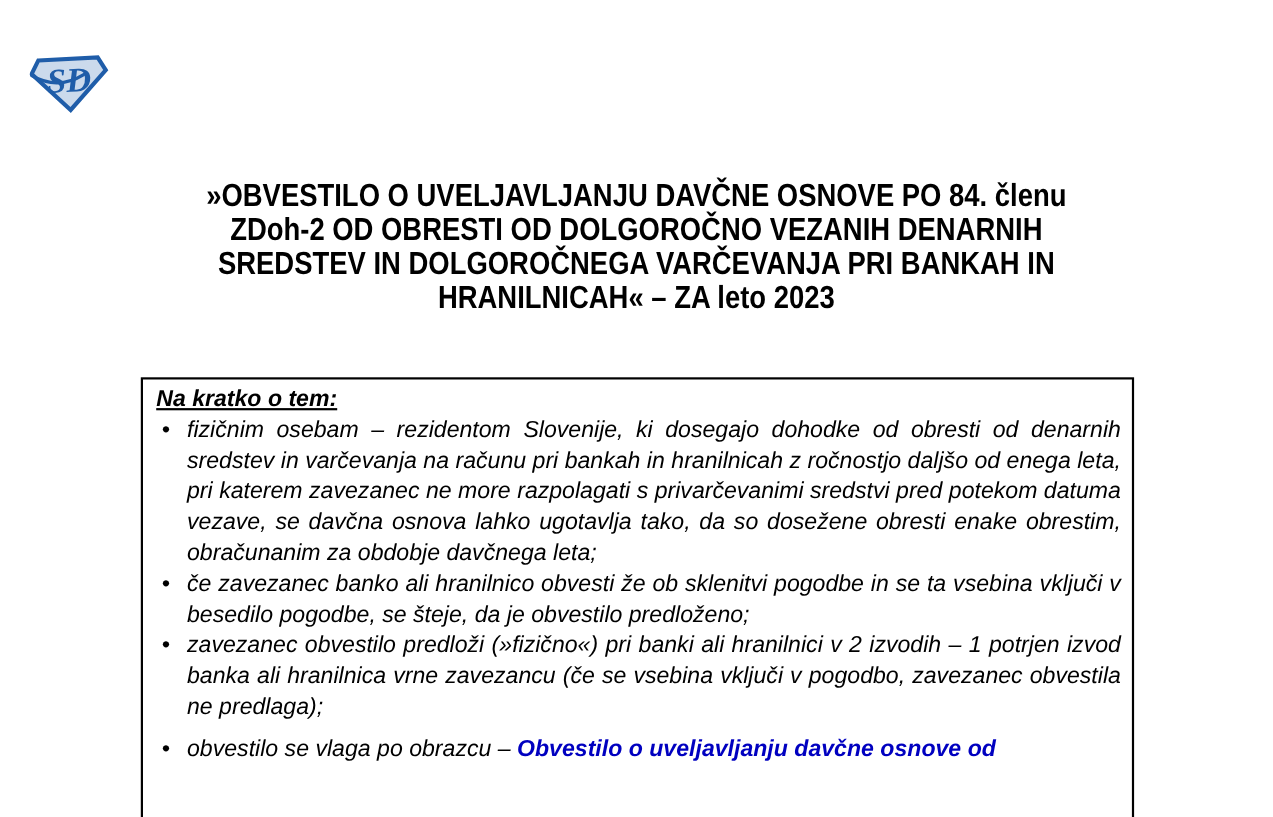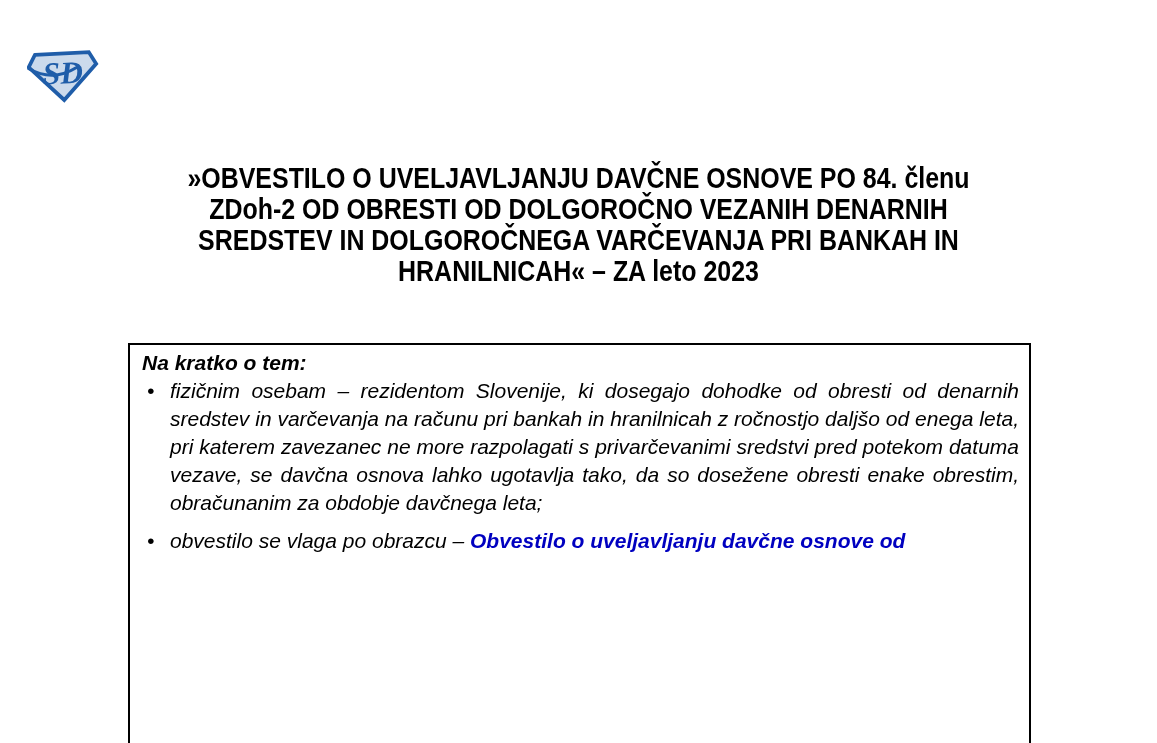"Na kratko o tem:" .summary-heading { text-decoration: none -> underline }
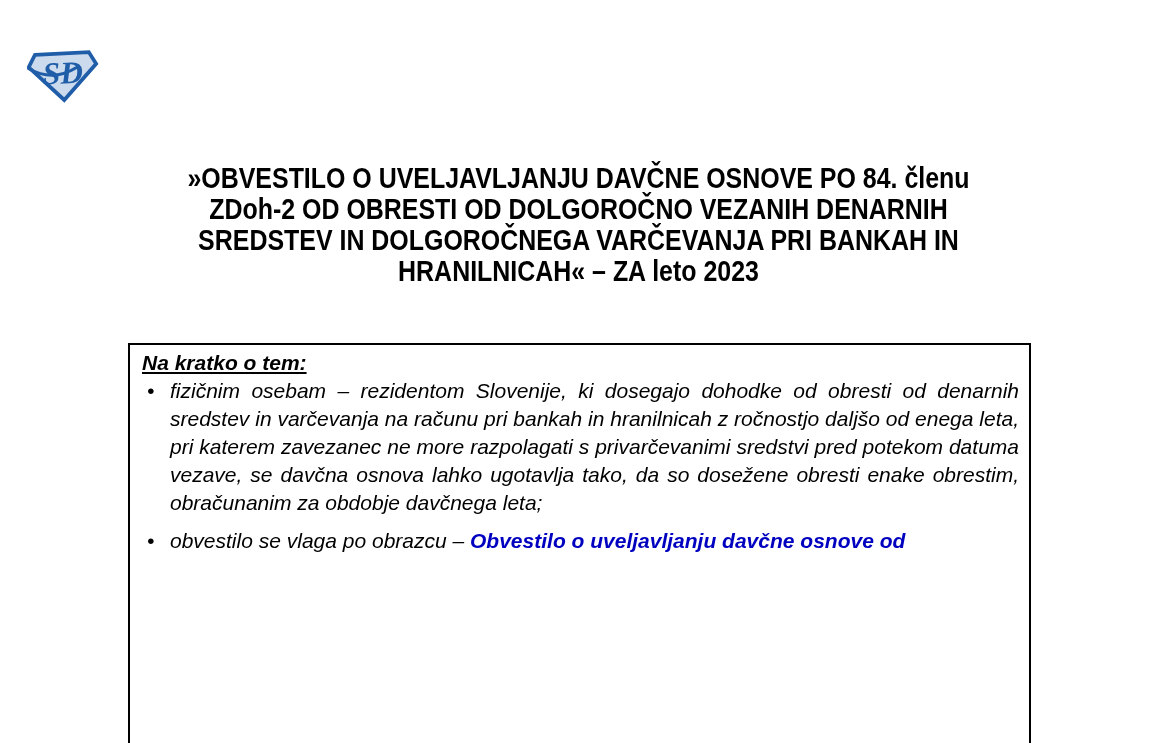"če zavezanec banko ali hranilnico" li { html: none -> <li>če zavezanec banko ali hranilnico obvesti že ob sklenitvi pogodbe in se ta vsebina vključi v besedilo pogodbe, se šteje, da je obvestilo predloženo;</li> }
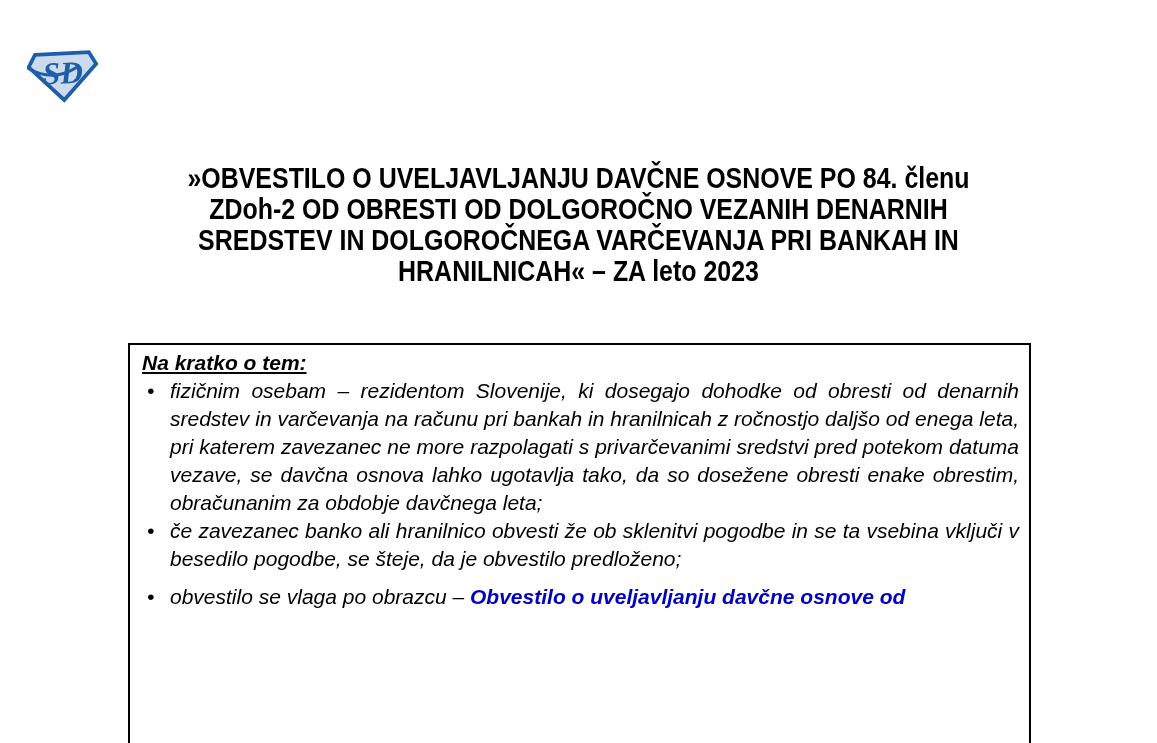"zavezanec obvestilo predloži (»fizično«)" li { html: none -> <li>zavezanec obvestilo predloži (»fizično«) pri banki ali hranilnici v 2 izvodih – 1 potrjen izvod banka ali hranilnica vrne zavezancu (če se vsebina vključi v pogodbo, zavezanec obvestila ne predlaga);</li> }
